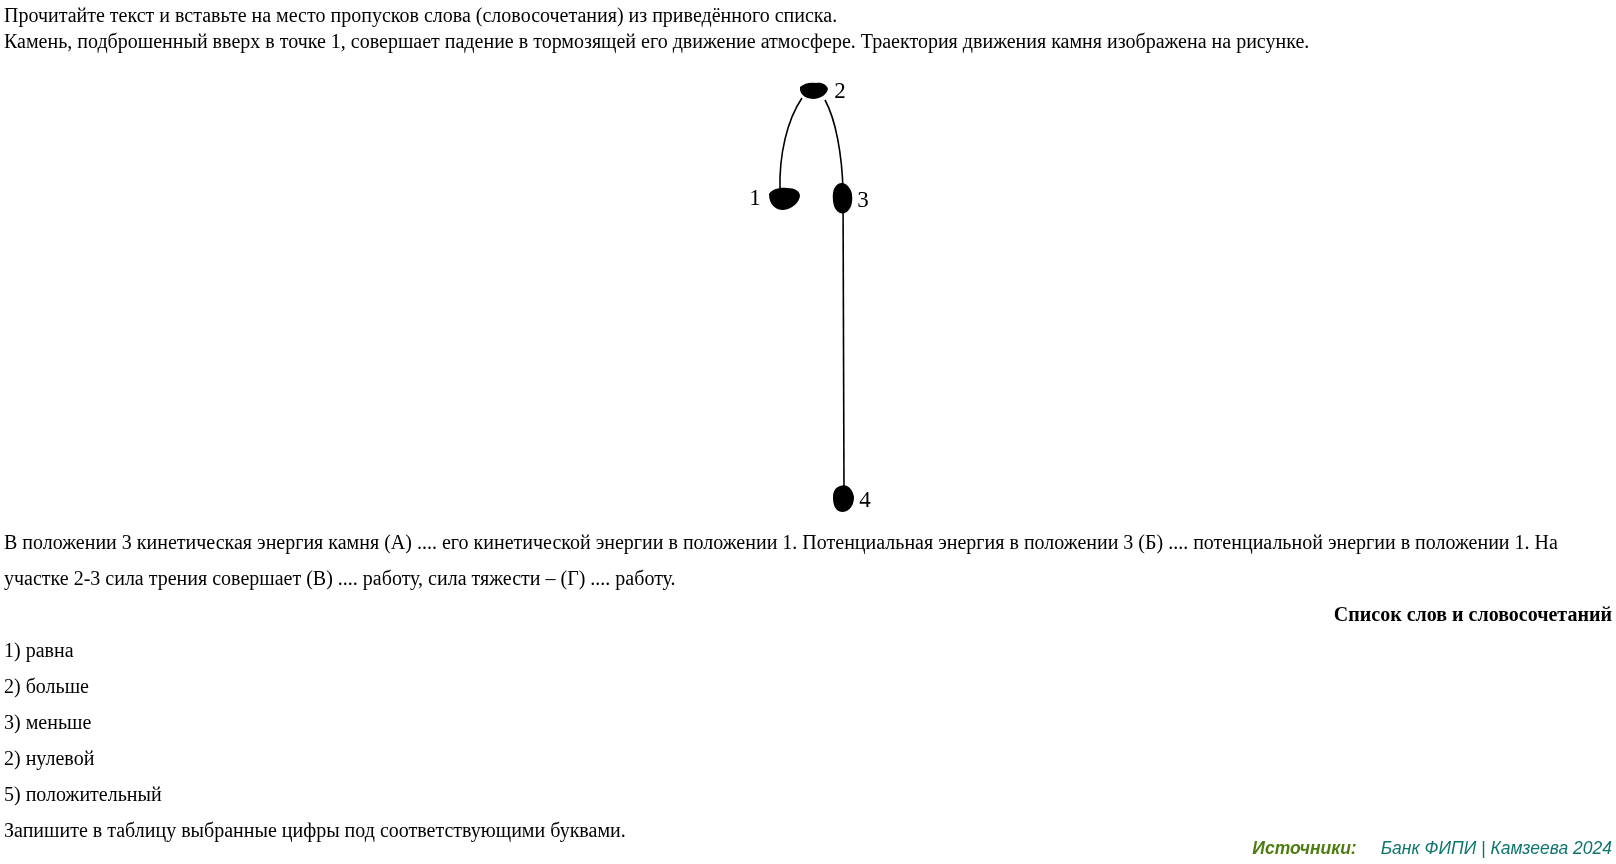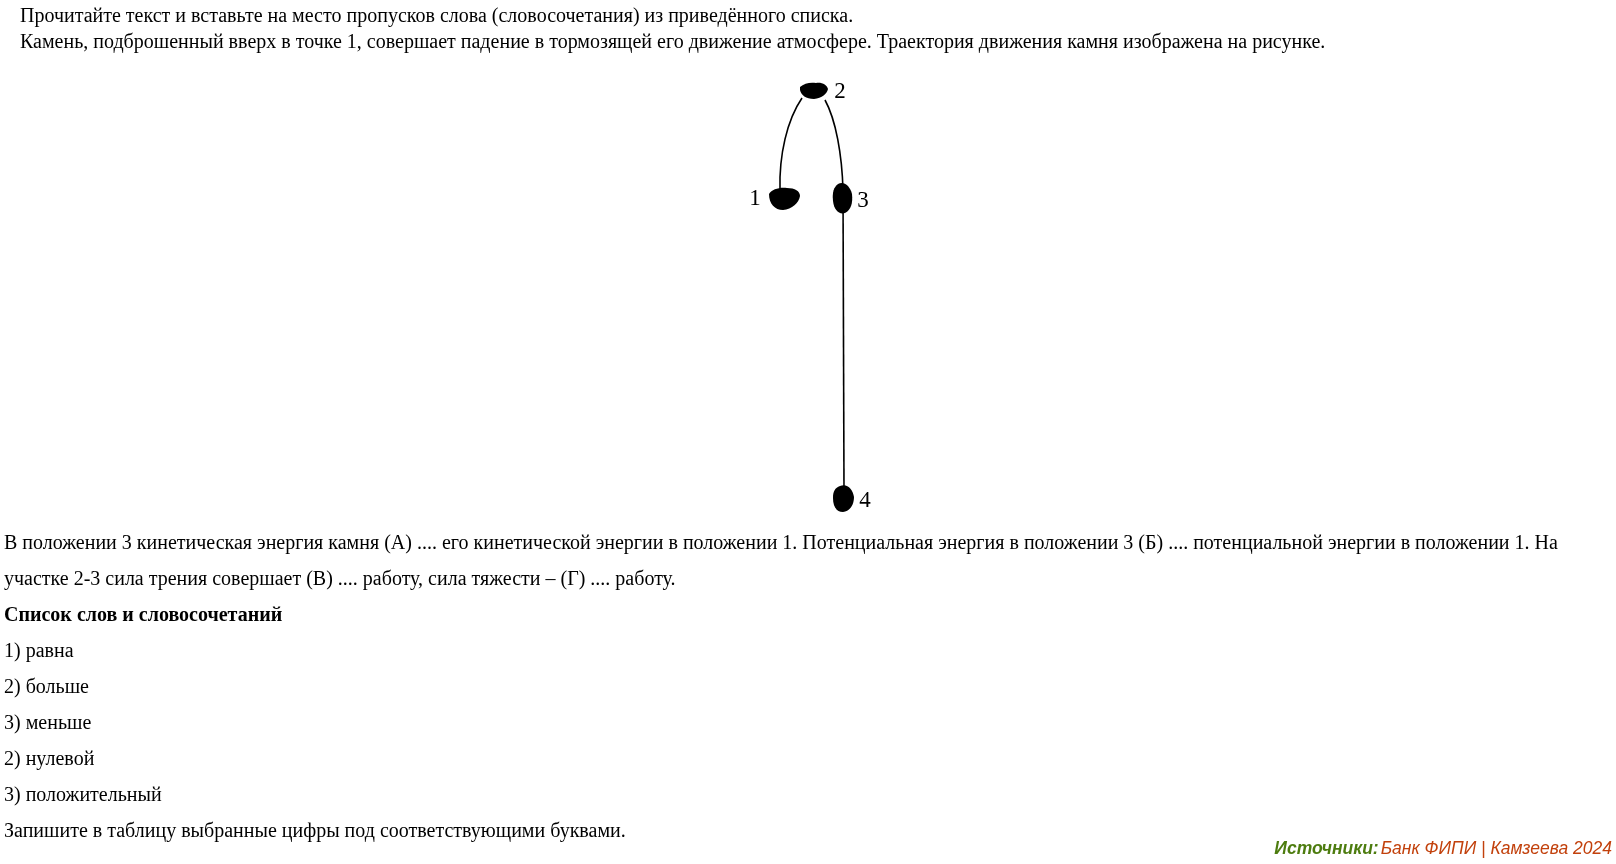"Прочитайте текст и вставьте на" .intro { margin-left: 16px -> none }
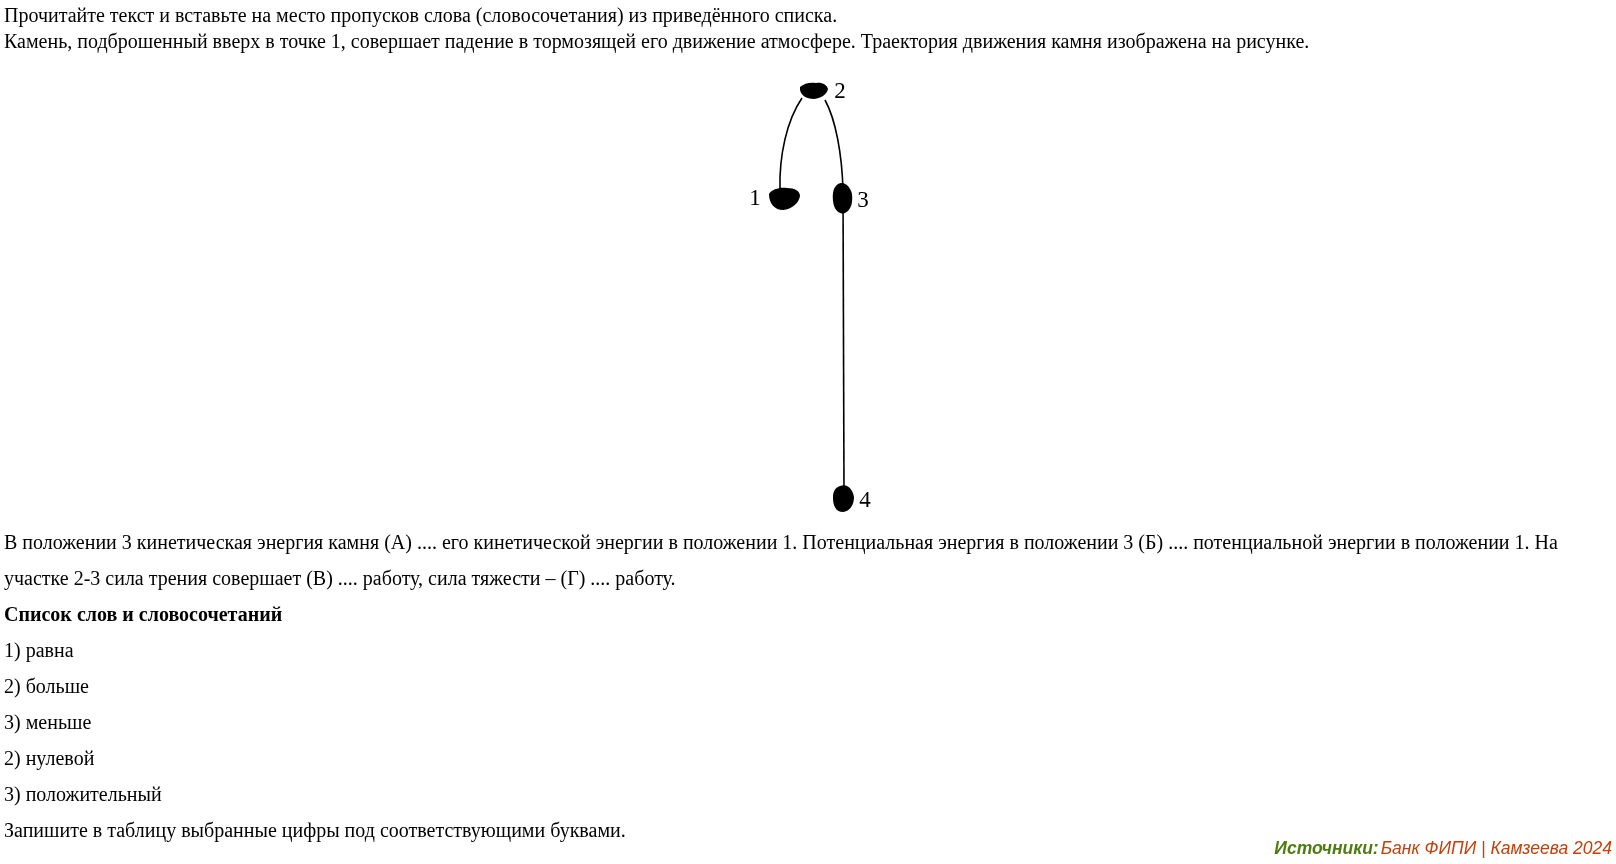"Список слов и словосочетаний" .list-title { text-align: none -> right }
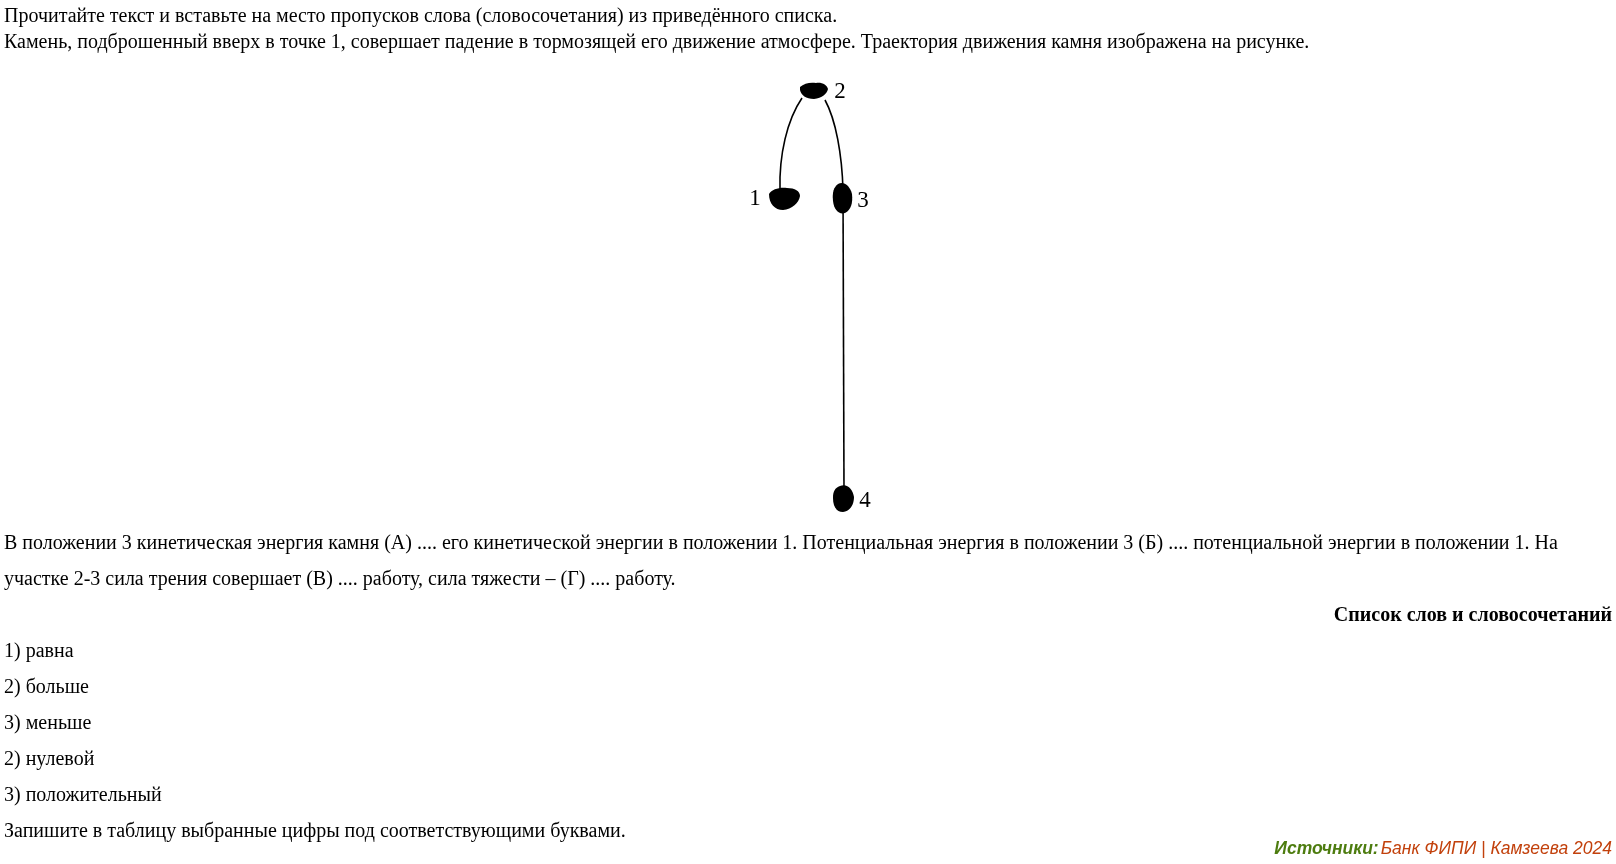"3) положительный" div { text: 3 -> 5 }
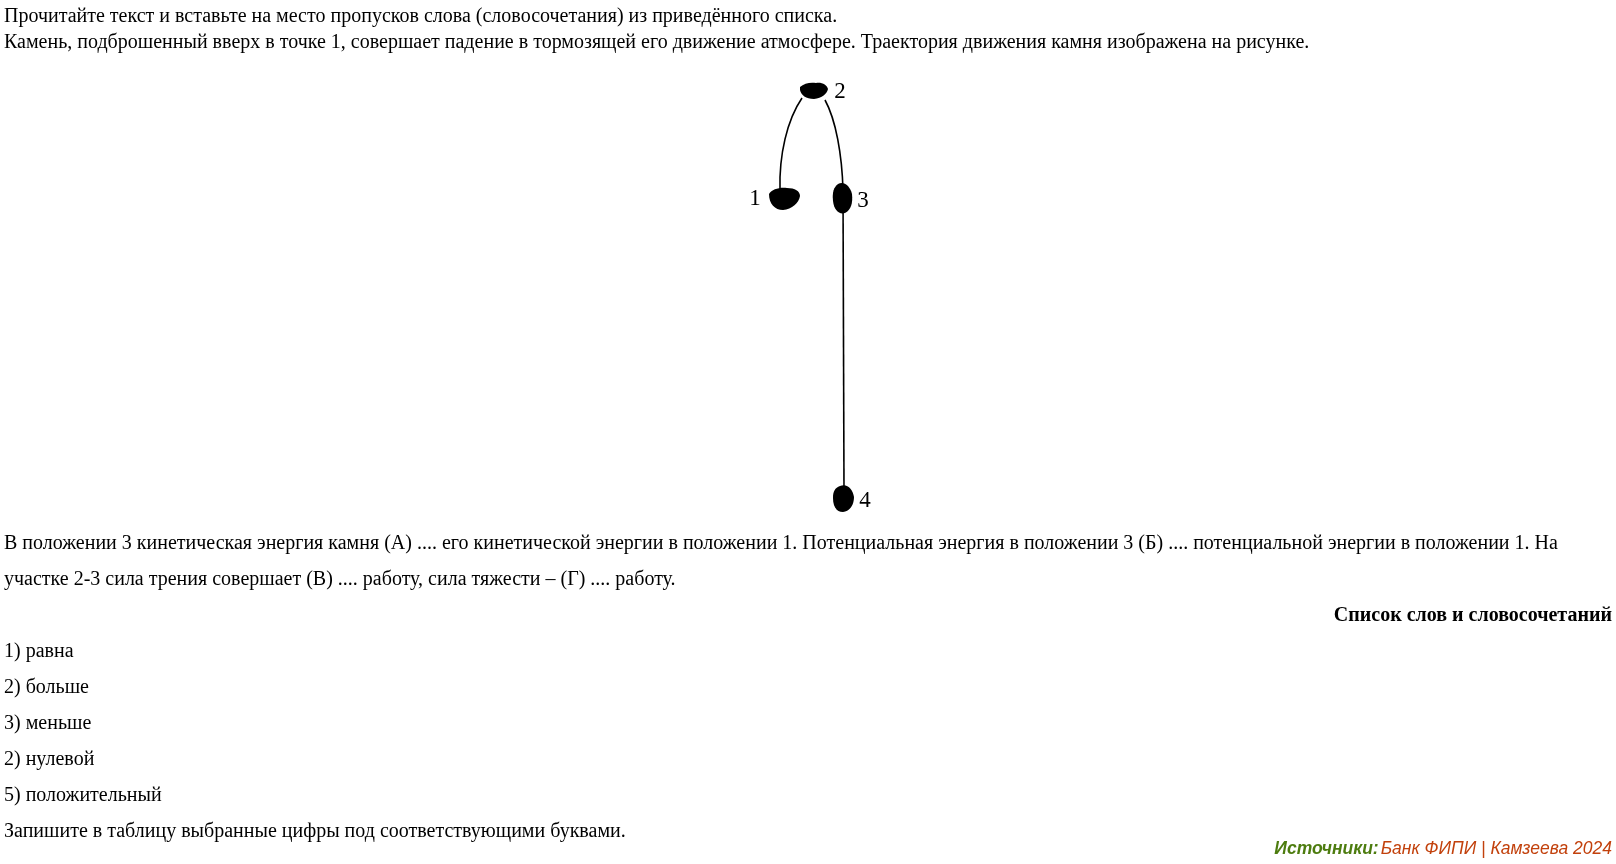"Банк ФИПИ | Камзеева 2024" .src-value { color: #c2410c -> #0f766e; margin-left: 2px -> 24px }
